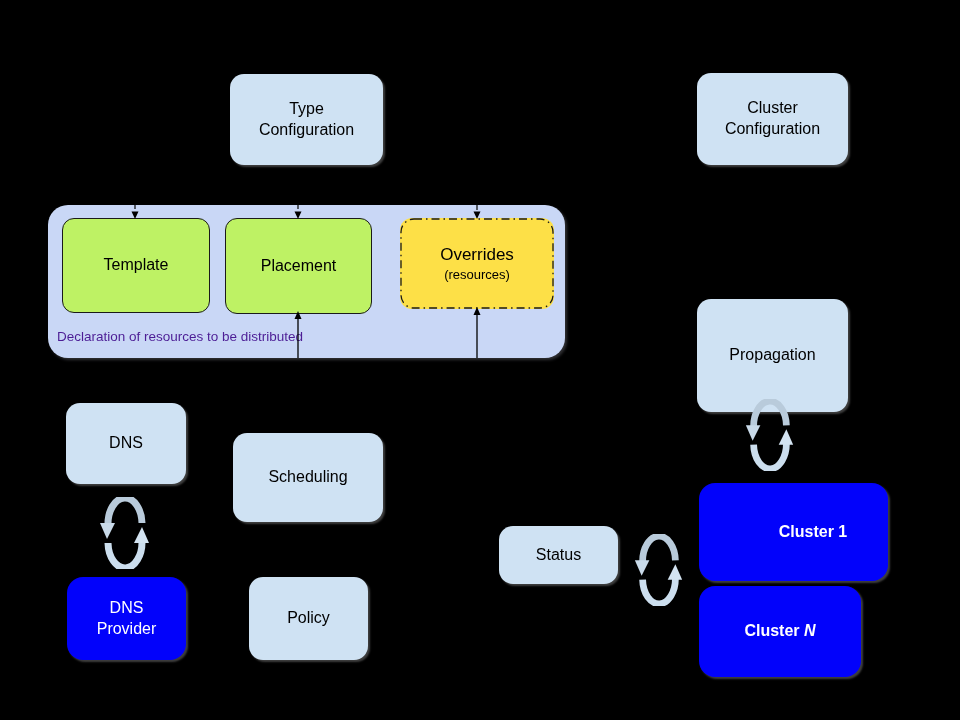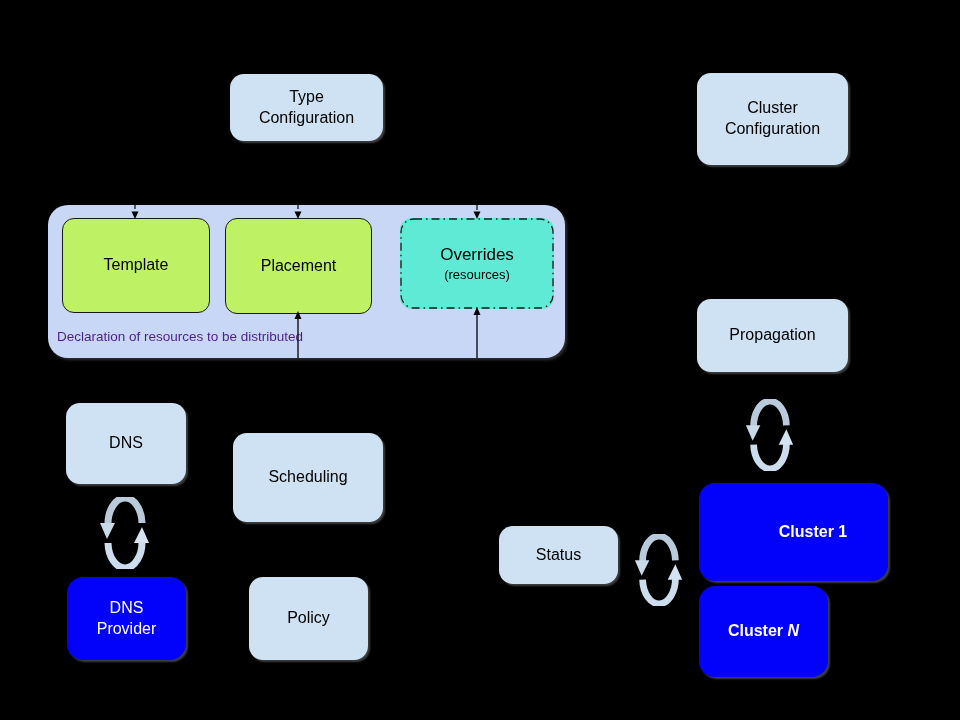"Type" div.node { height: 67px -> 91px }
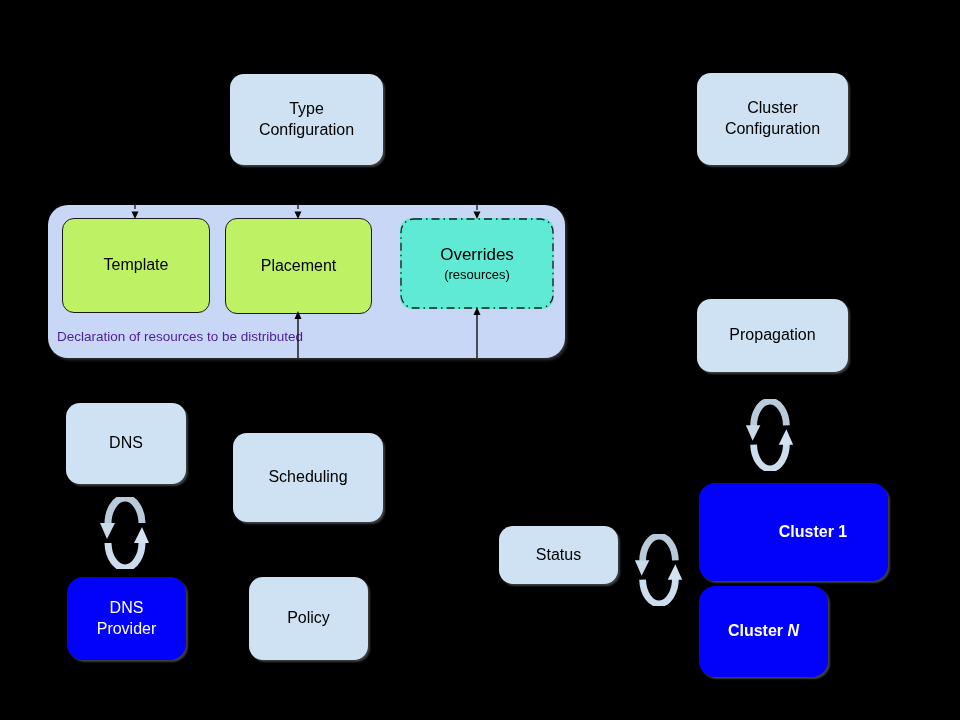"Overrides" div.inner { background: #5eead4 -> #fde047 }
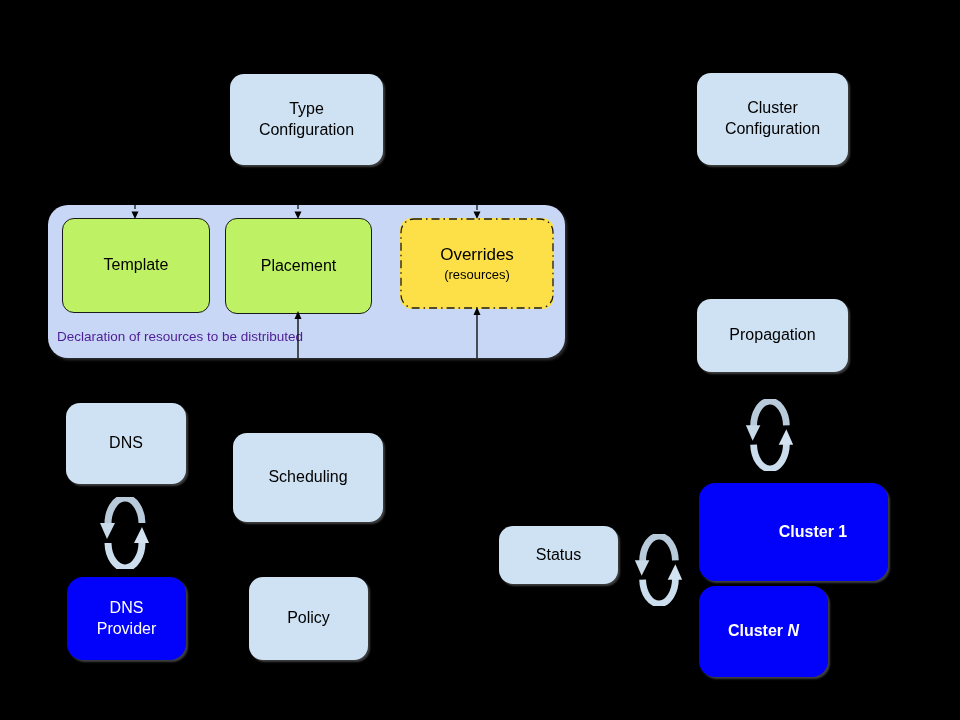"Propagation" div.node { height: 73px -> 113px }
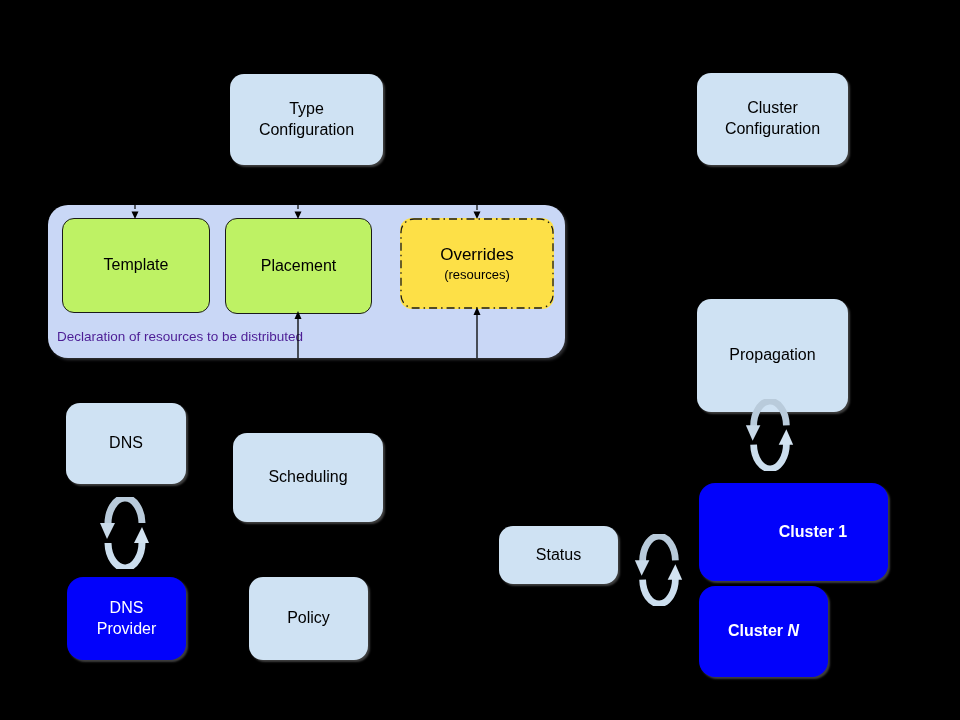"Cluster N" div.node { width: 129px -> 162px }
